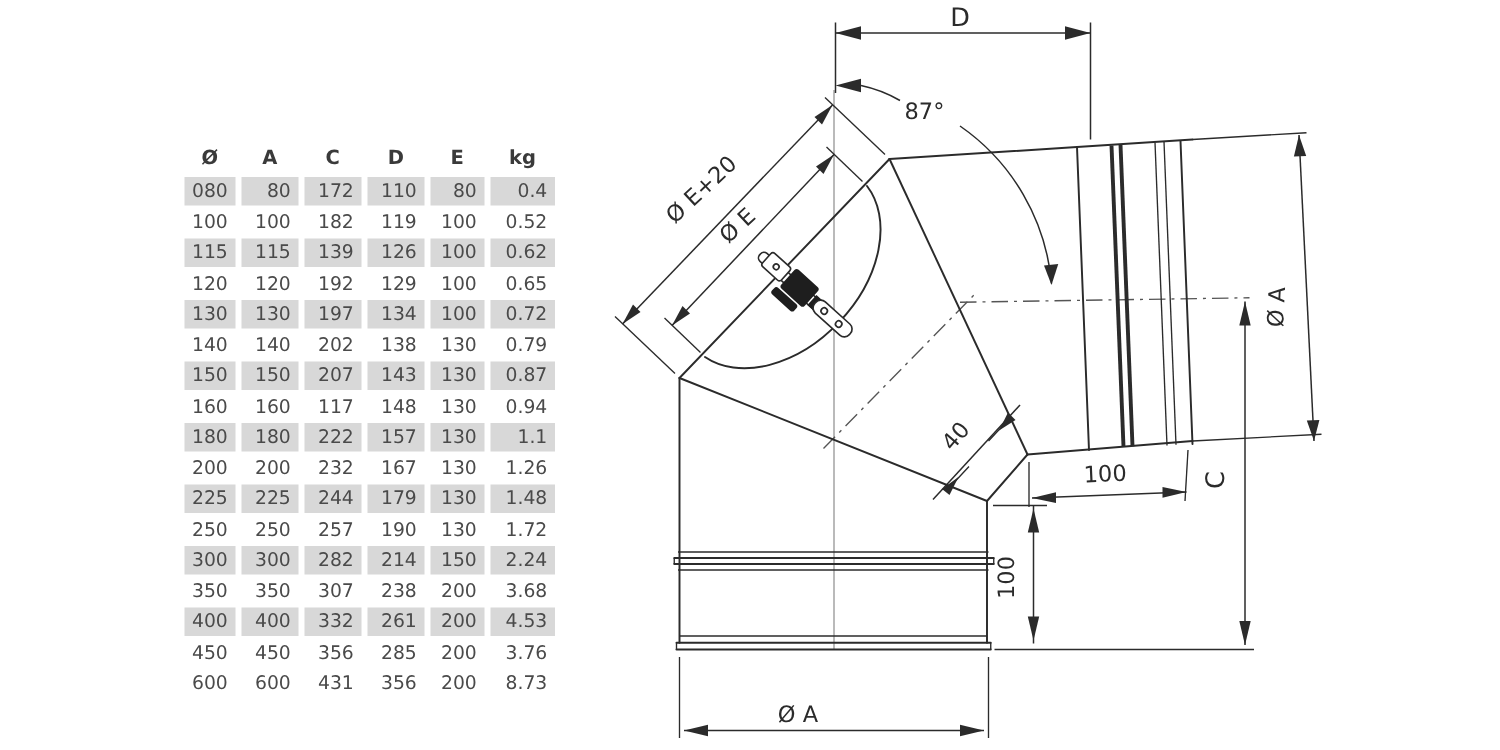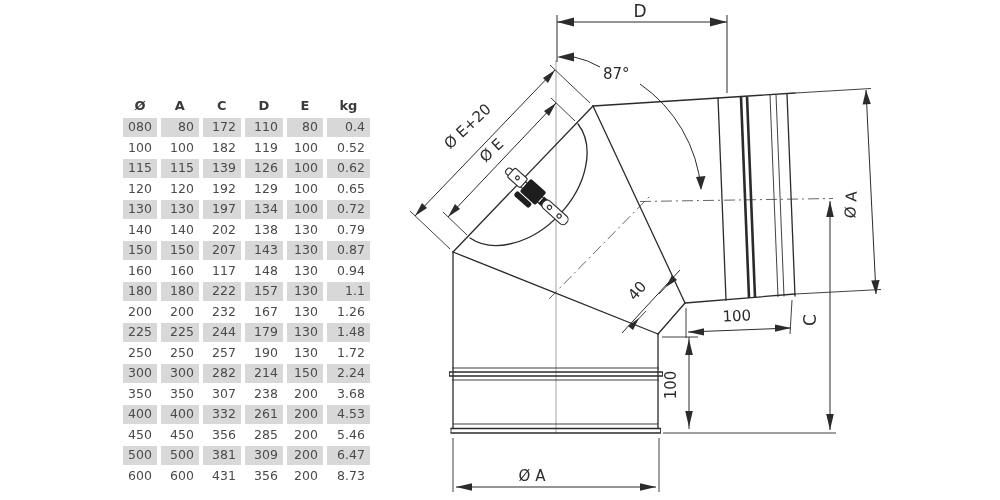"5.46" td { text: 5.46 -> 3.76 }
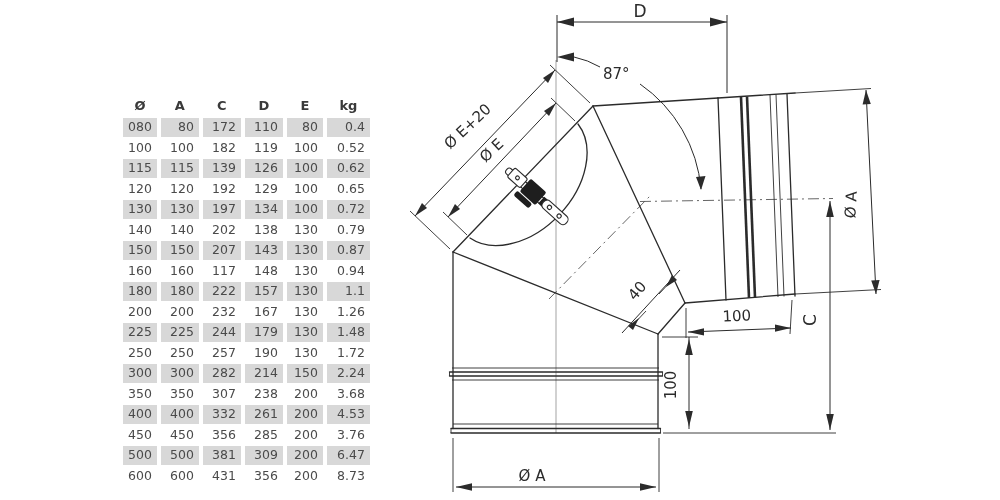"500" tr.shaded { html: <tr> <td>500</td> <td>500</td> <td>381</td> <td>309</td> <td>200</td> <td>6.47</td> </tr> -> none }
